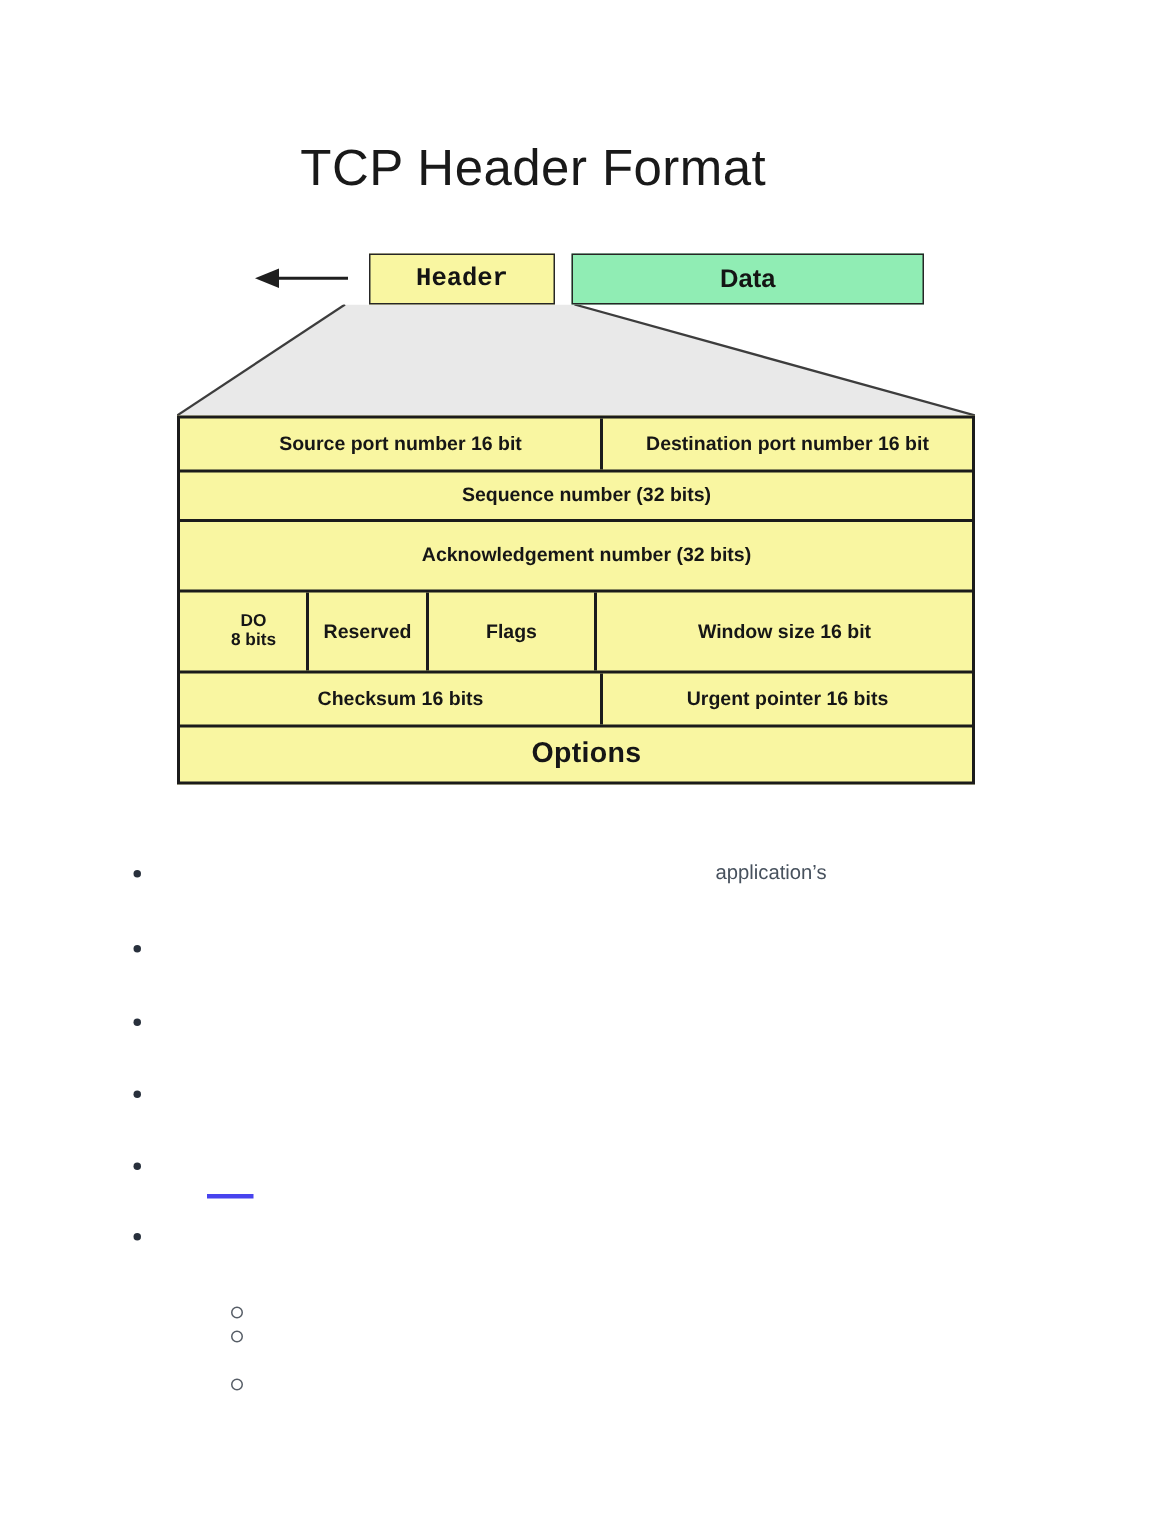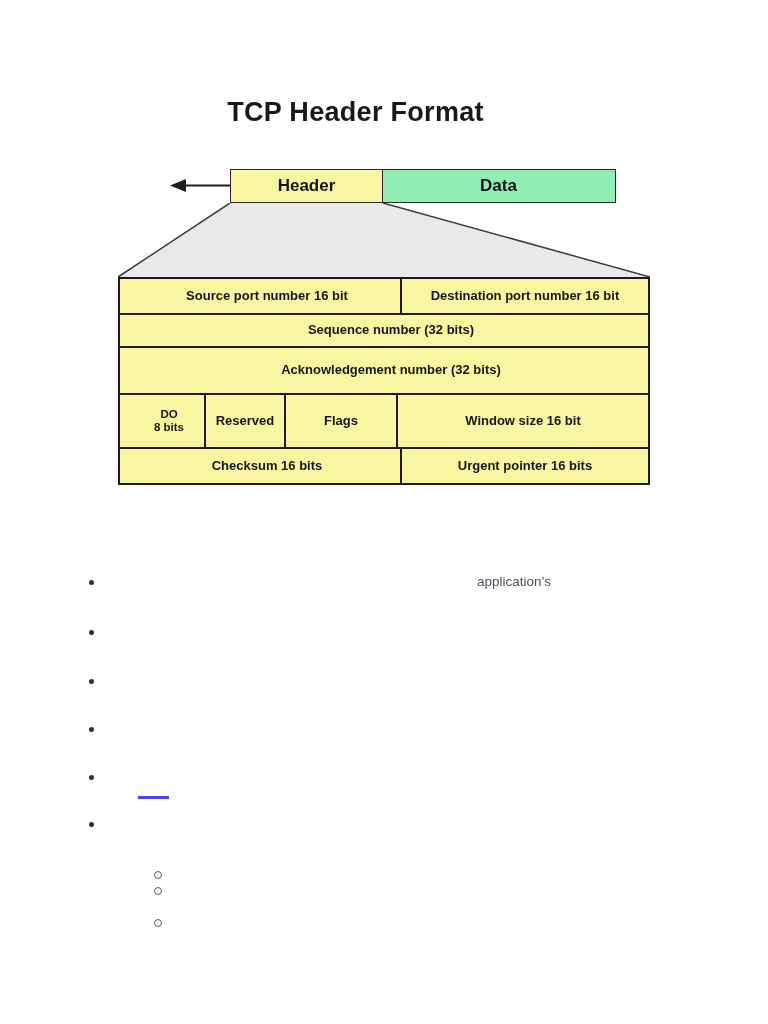"TCP Header Format" .title { font-size: 27px -> 34px; font-weight: bold -> normal }
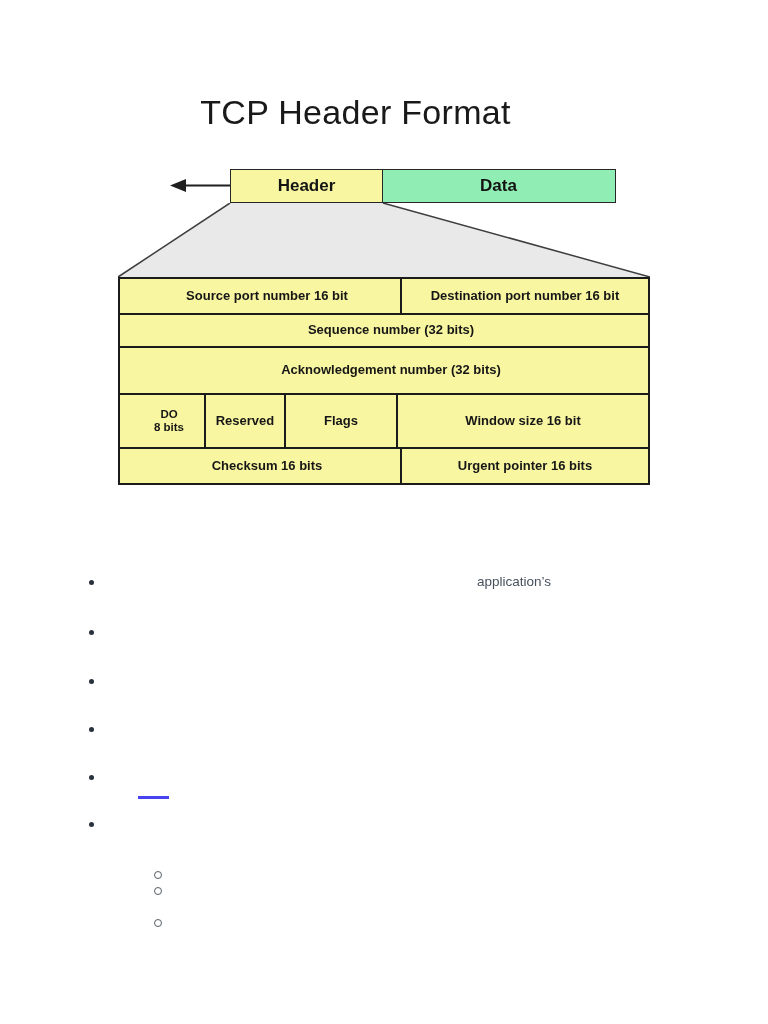"Header" .header-box { font-family: none -> Liberation Mono, monospace; left: 230px -> 246px; width: 153px -> 124px }
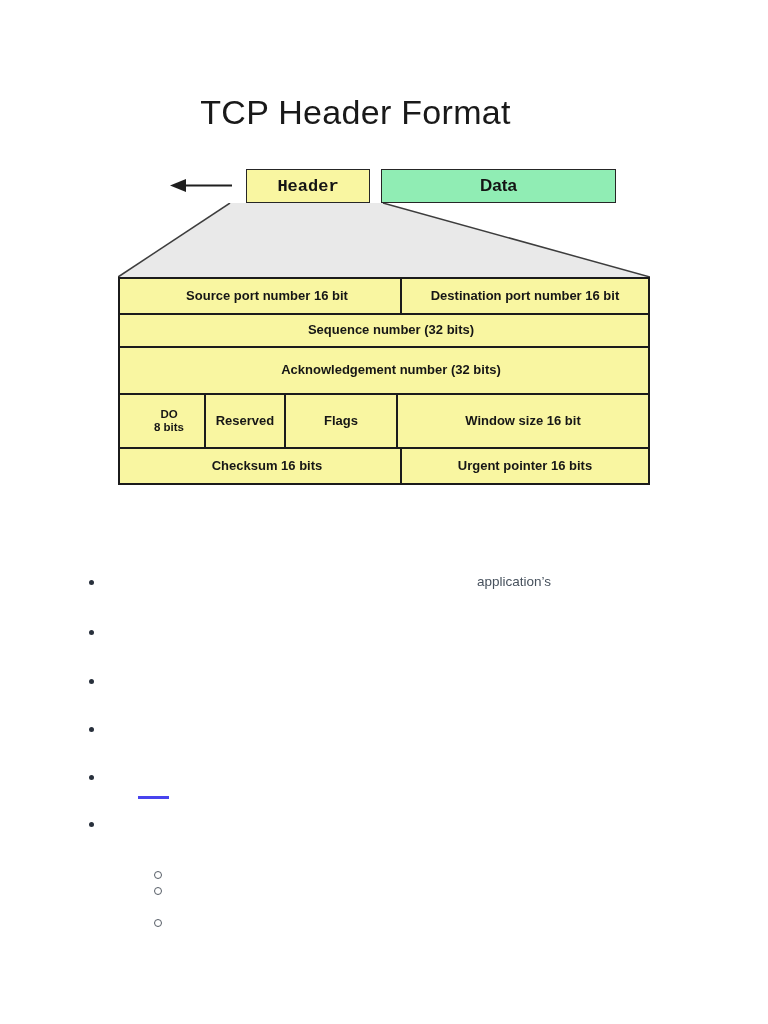"Options" div.trow { html: none -> <div> <div>Options</div> </div> }
